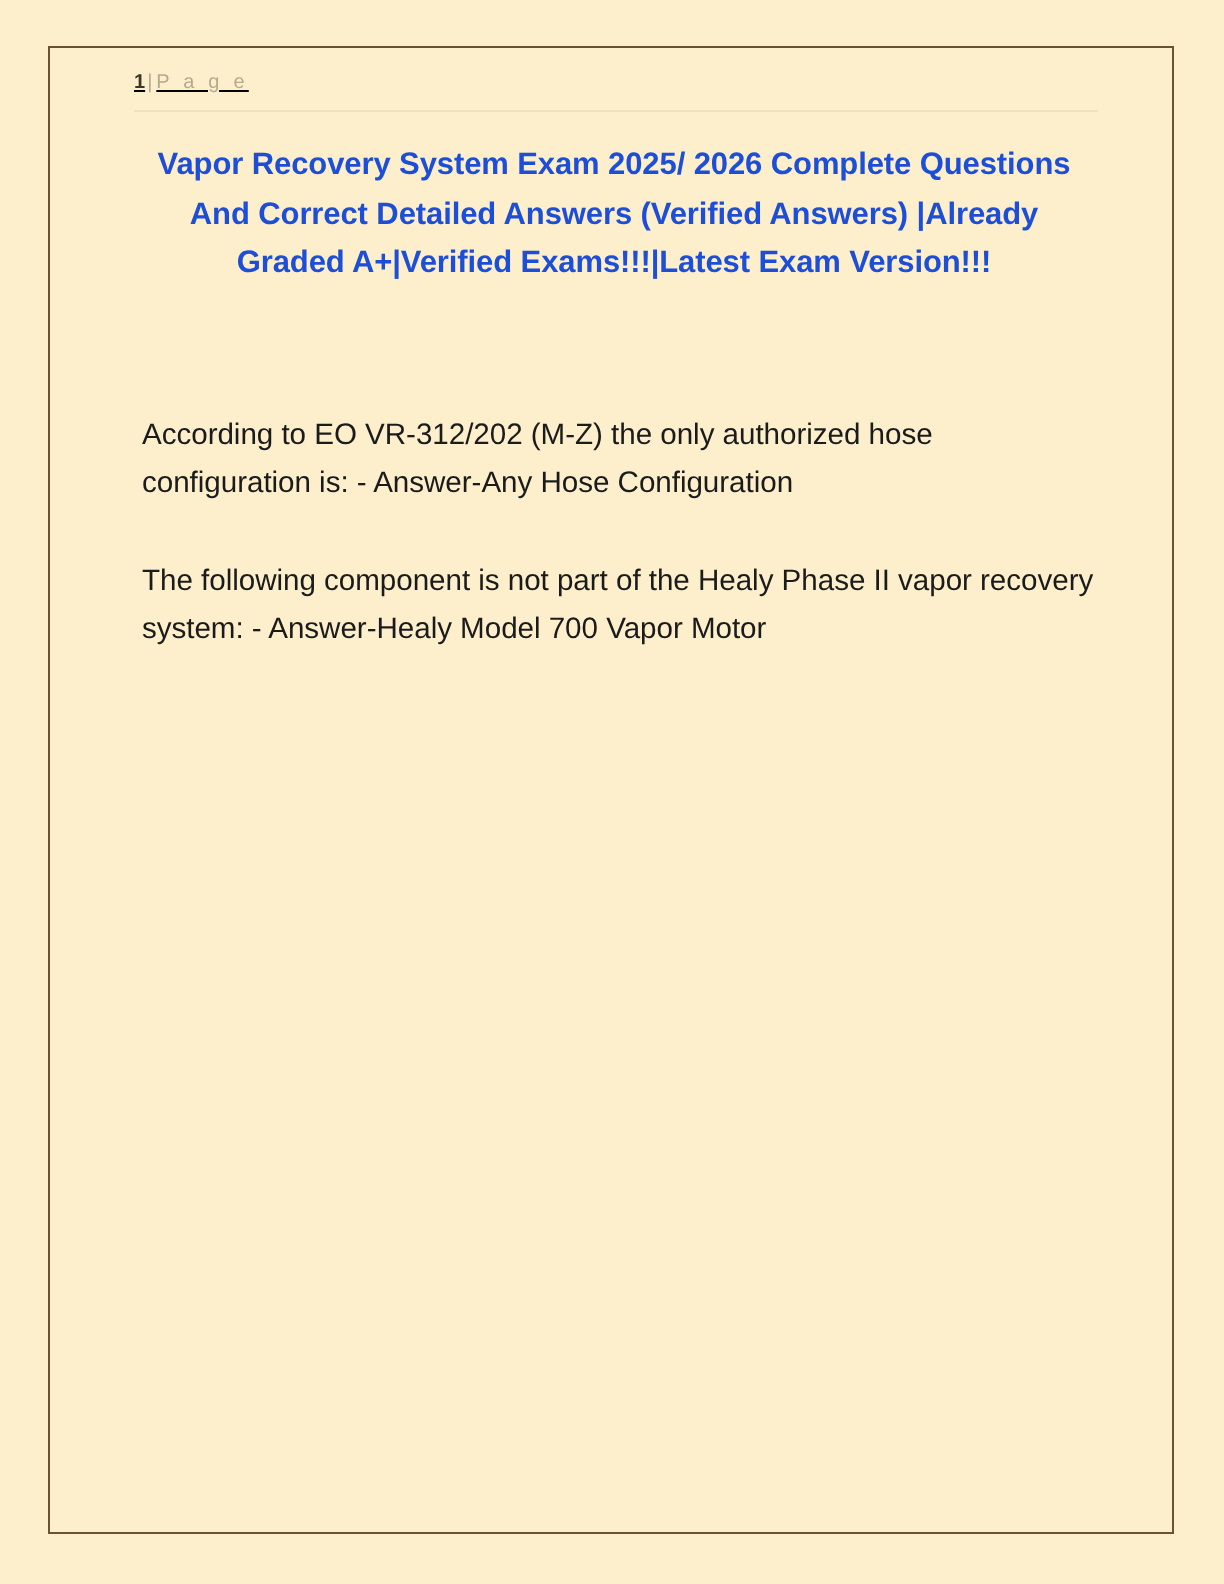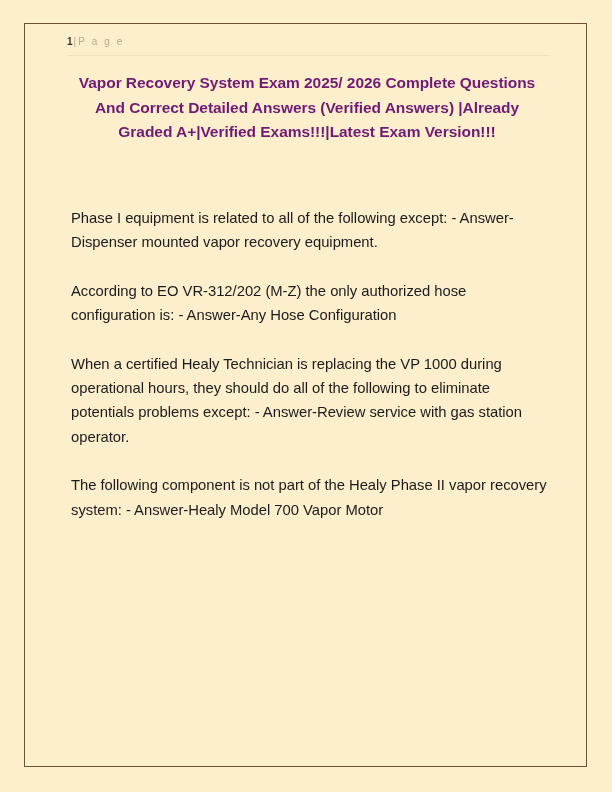"1| P a g e" .page-header { text-decoration: none -> underline }
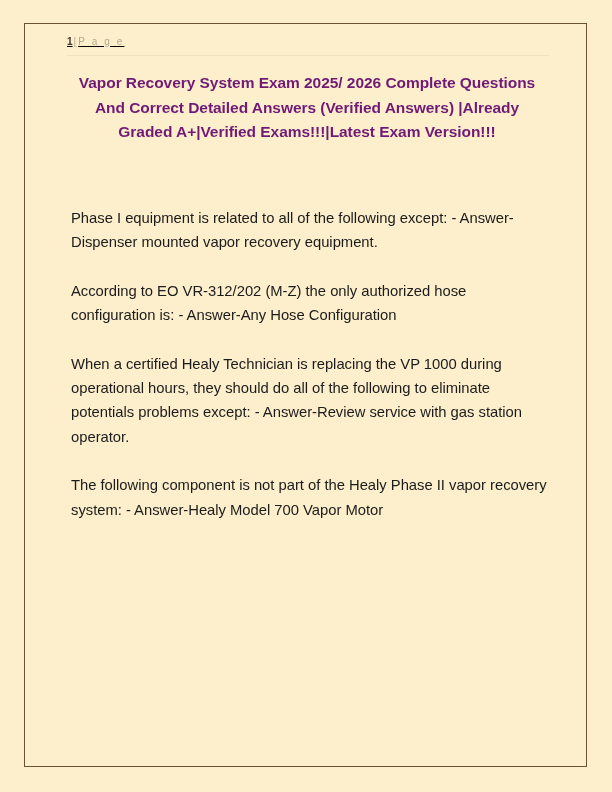"Vapor Recovery System Exam 2025/" .doc-title { color: #701a75 -> #1d4ed8 }
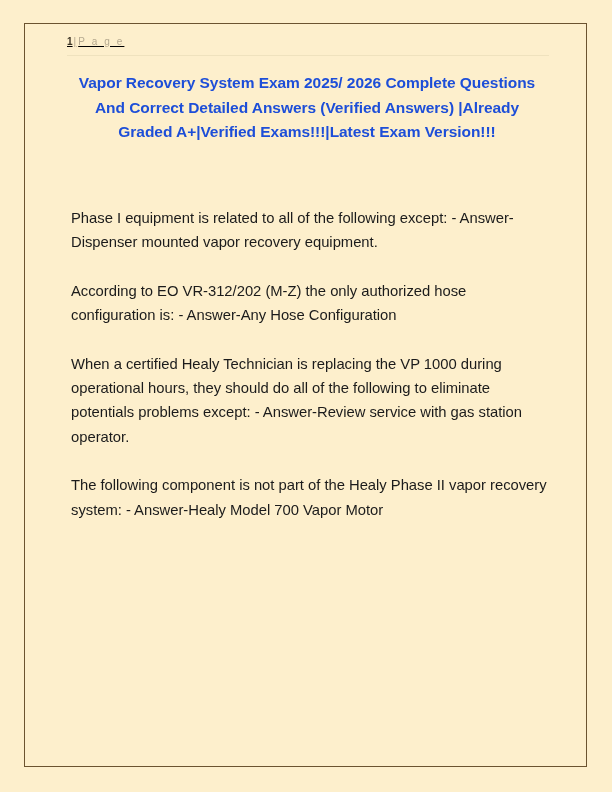"Phase I equipment is related" p.doc-para { html: <p>Phase I equipment is related to all of the following except: - Answer-Dispenser mounted vapor recovery equipment.</p> -> none }
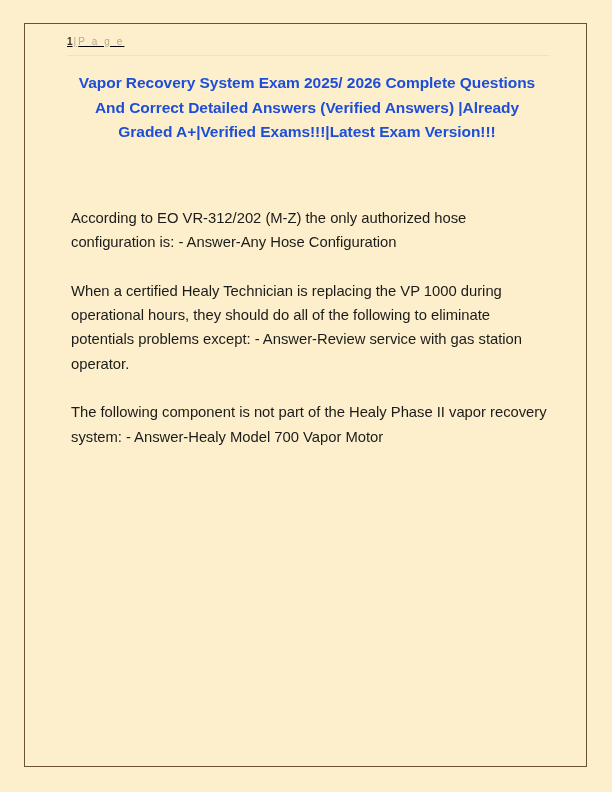"When a certified Healy Technician" p.doc-para { html: <p>When a certified Healy Technician is replacing the VP 1000 during operational hours, they should do all of the following to eliminate potentials problems except: - Answer-Review service with gas station operator.</p> -> none }
